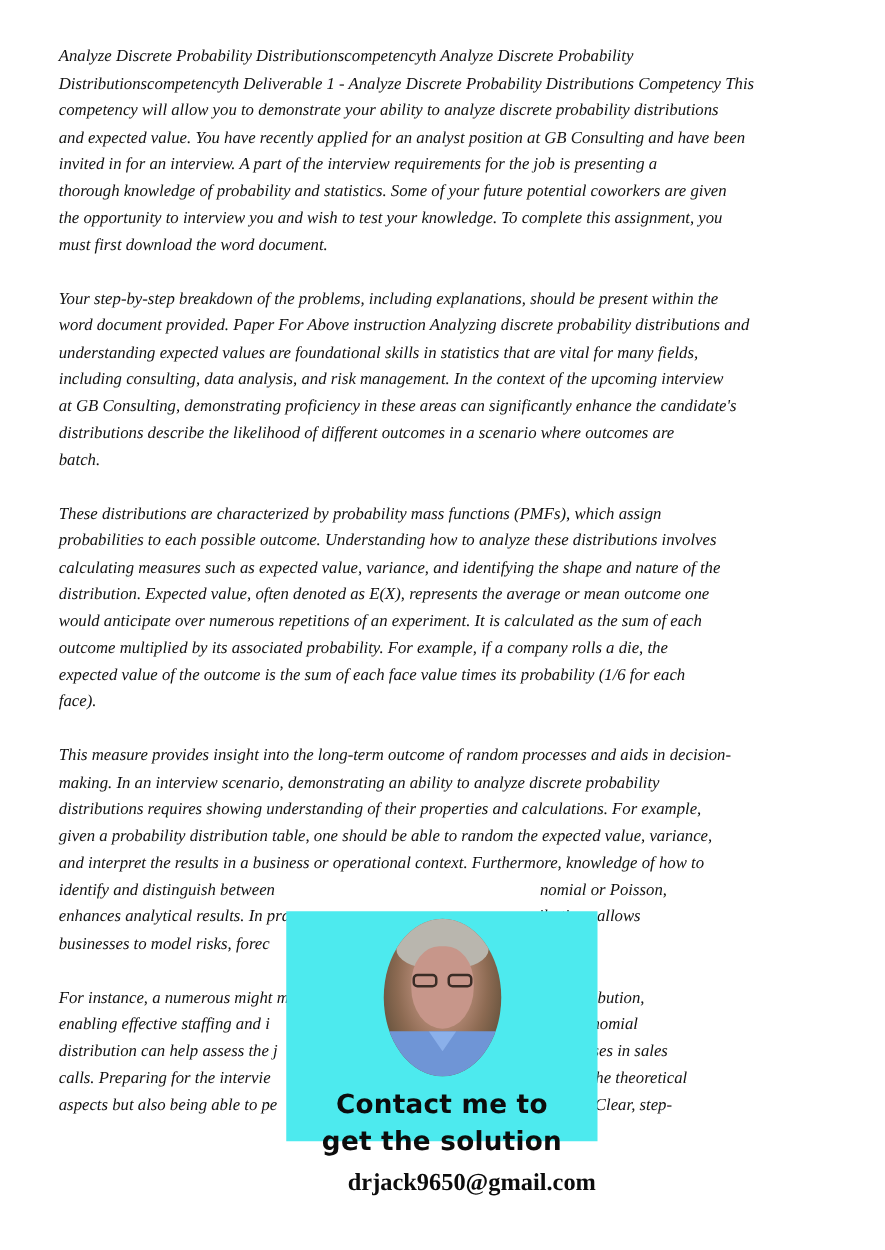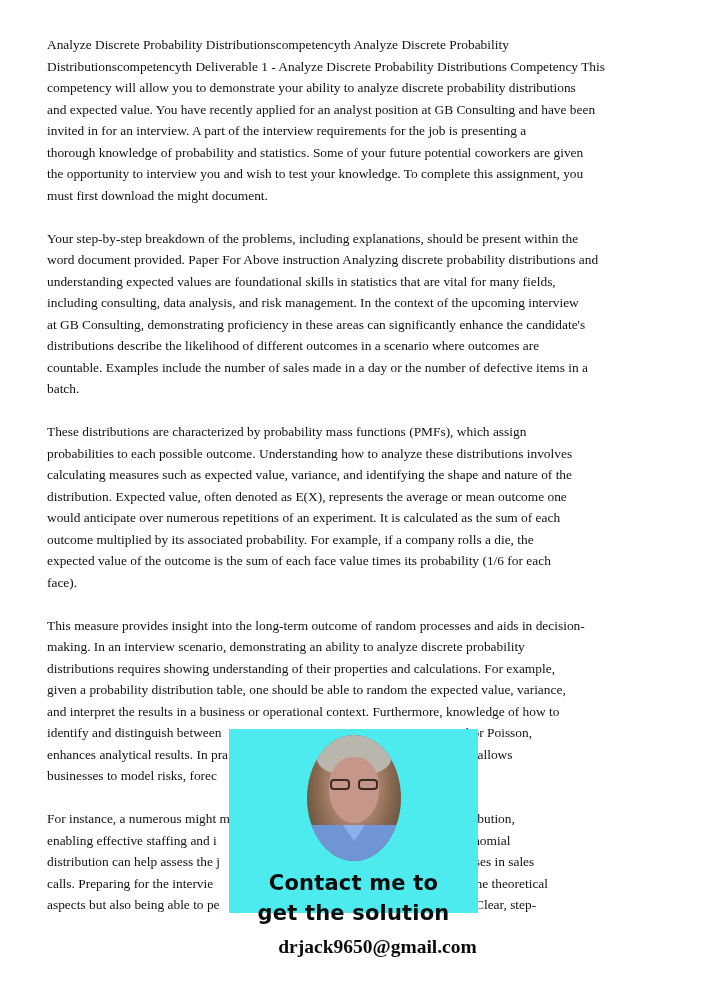"Analyze Discrete Probability" .page { font-style: none -> italic }
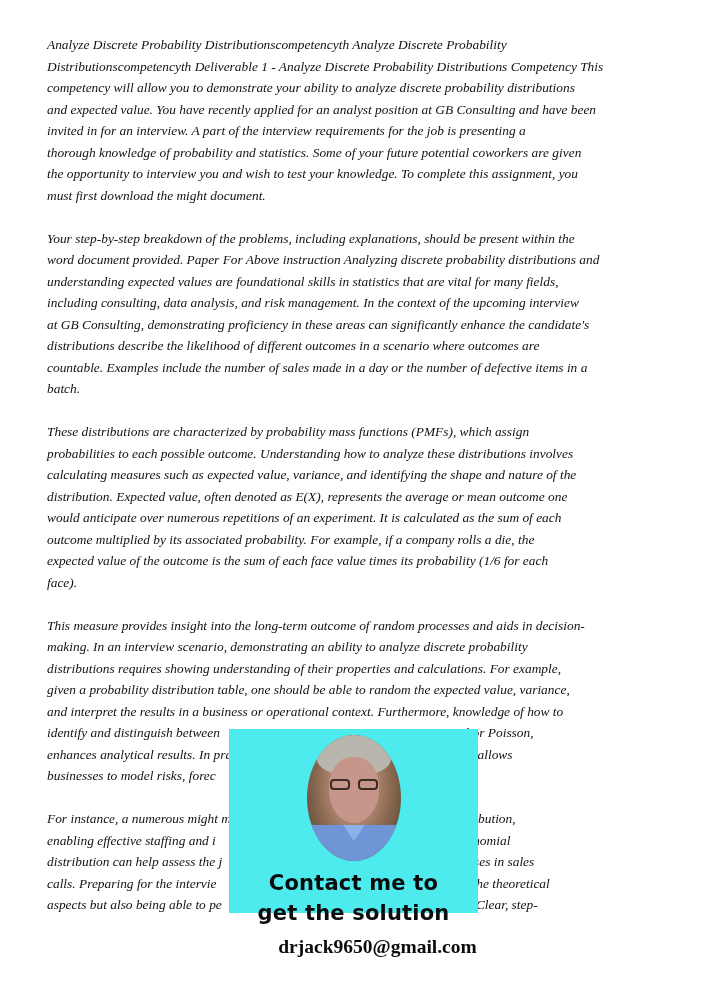"must first download the might" span.line { text: might -> word }
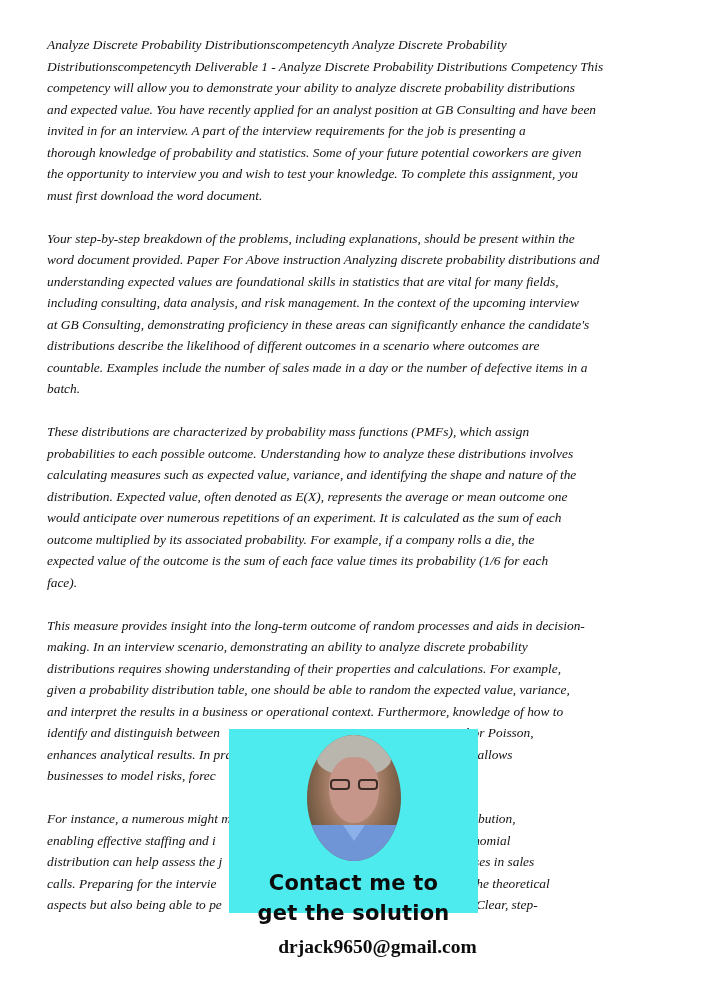"countable. Examples include the number" span.line { html: <span>countable. Examples include the number of sales made in a day or the number of defective items in a</span> -> none }
